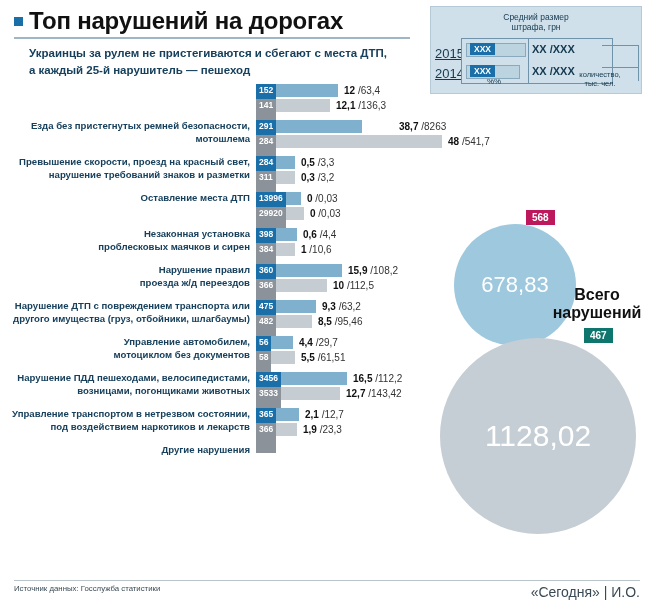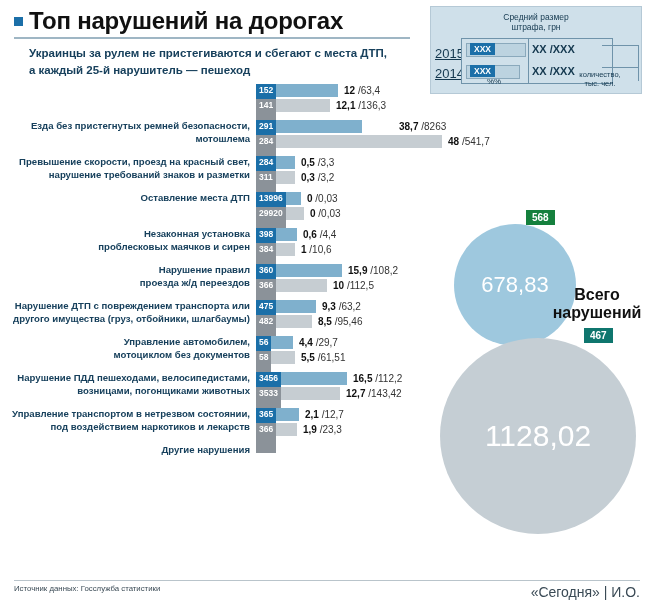"568" .badge.b-top { background: #15803d -> #be185d }
